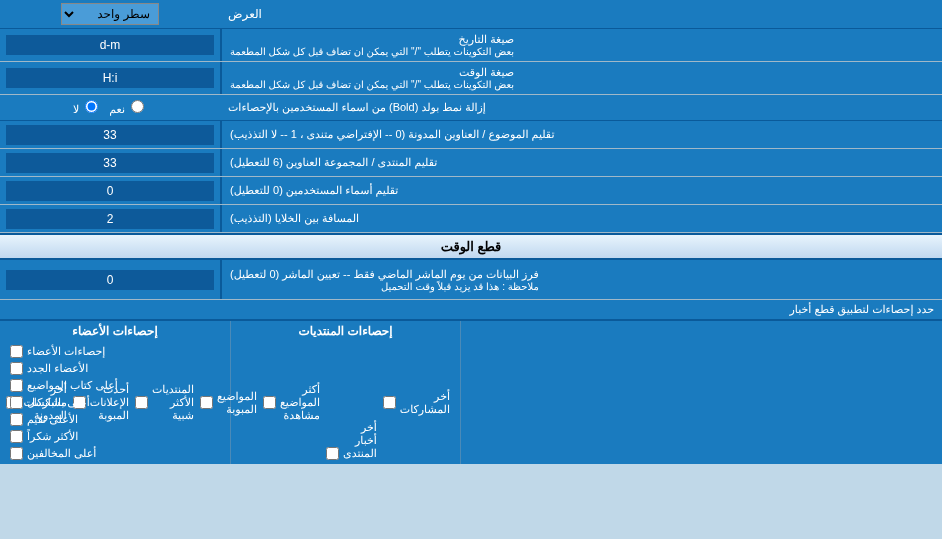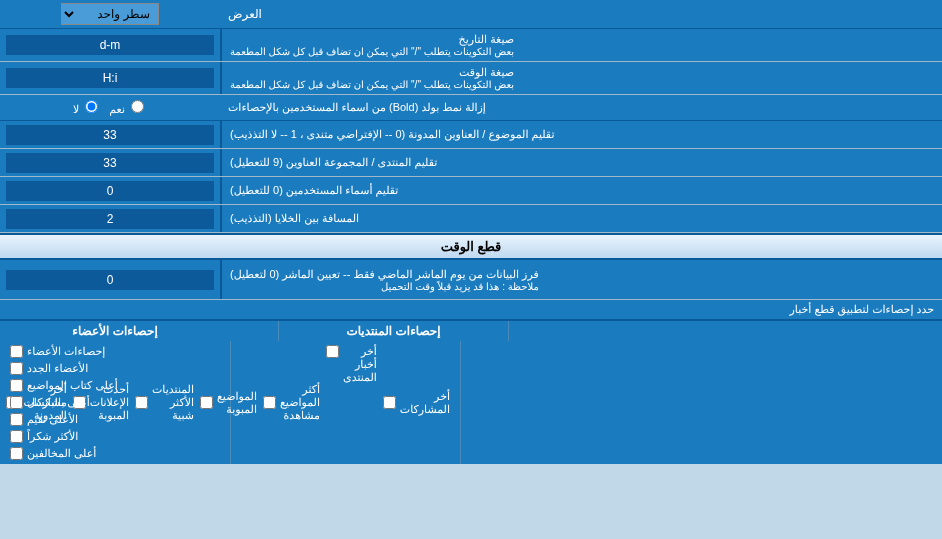"تقليم المنتدى / المجموعة العناوين" div.row-label { text: 9 -> 6 }
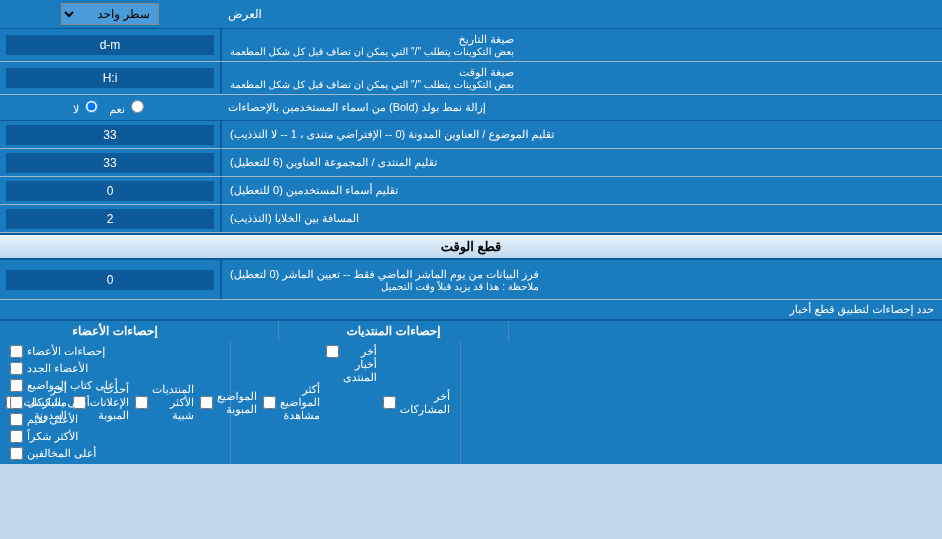"إحصاءات المنتديات" div { margin-left: 48px -> none }
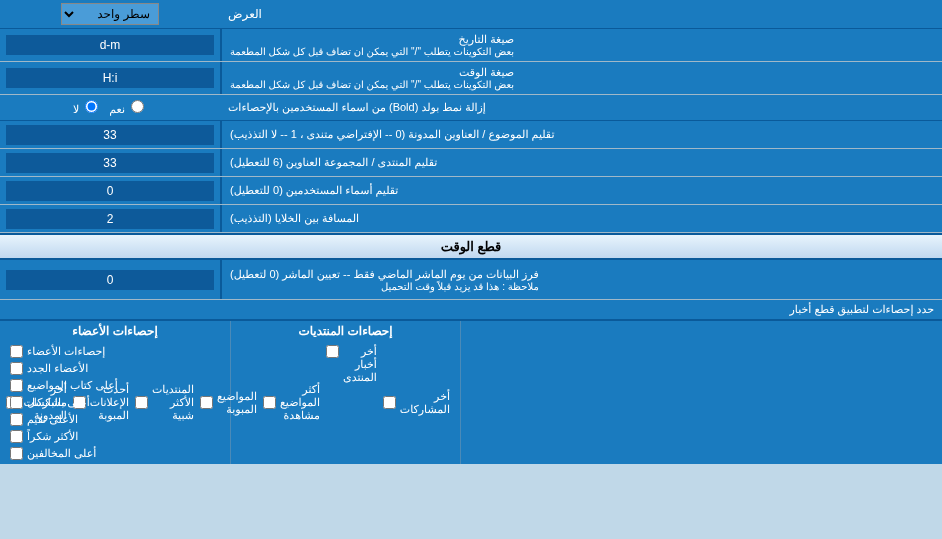"أخر أخبار المنتدى" div.checkbox-item { align-items: flex-start -> flex-end }
